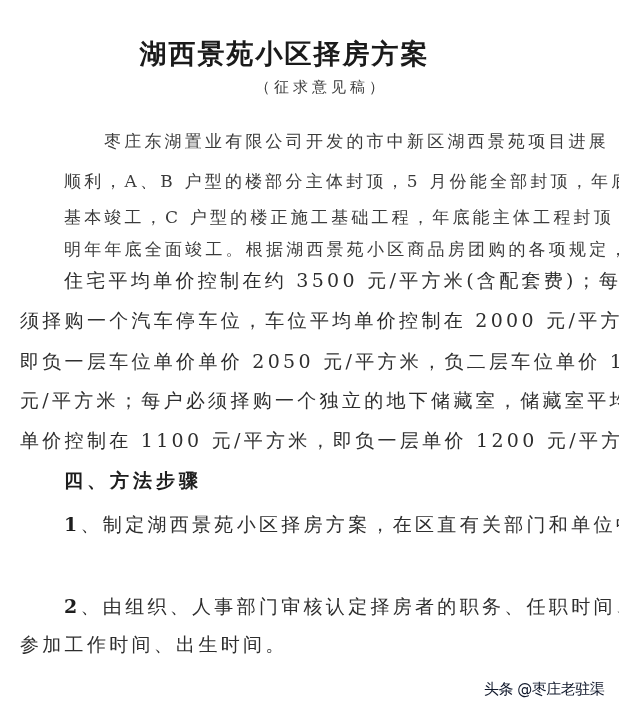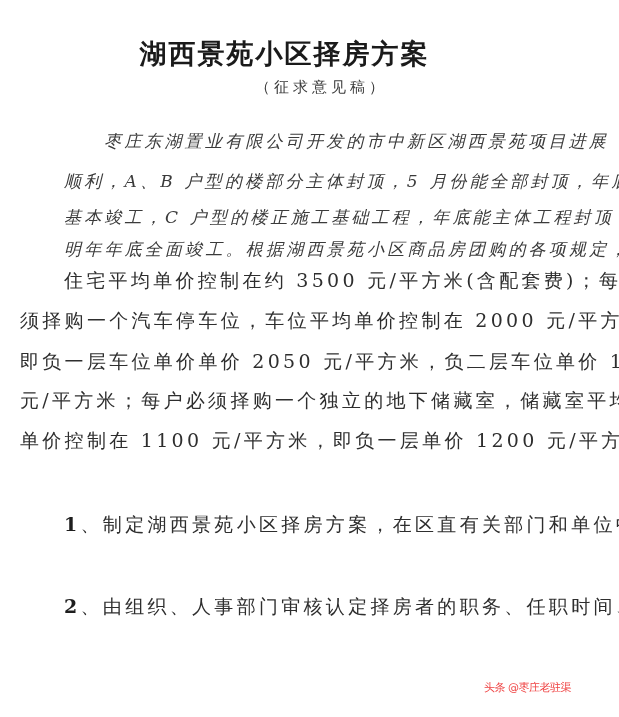"枣庄东湖置业有限公司开发的市中新区湖西景苑项目进展" .p1 { font-style: italic -> none }
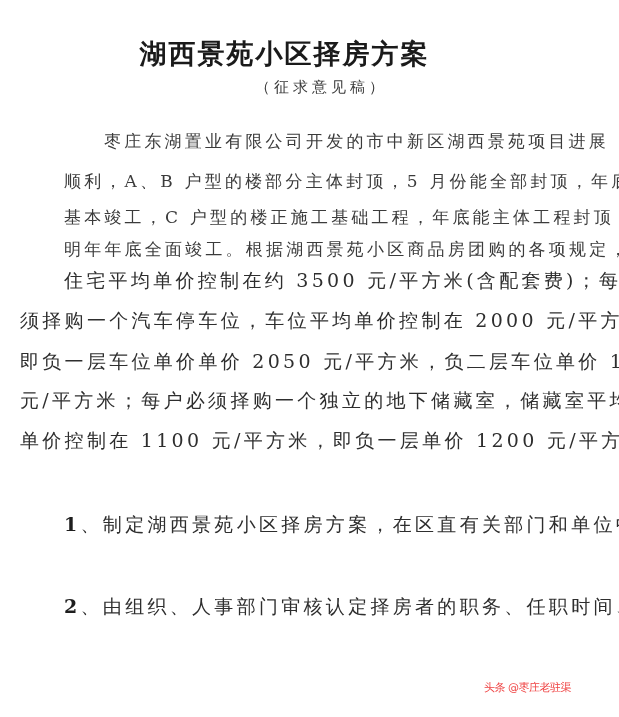"四、方法步骤" div.heading { html: none -> <div>四、方法步骤</div> }
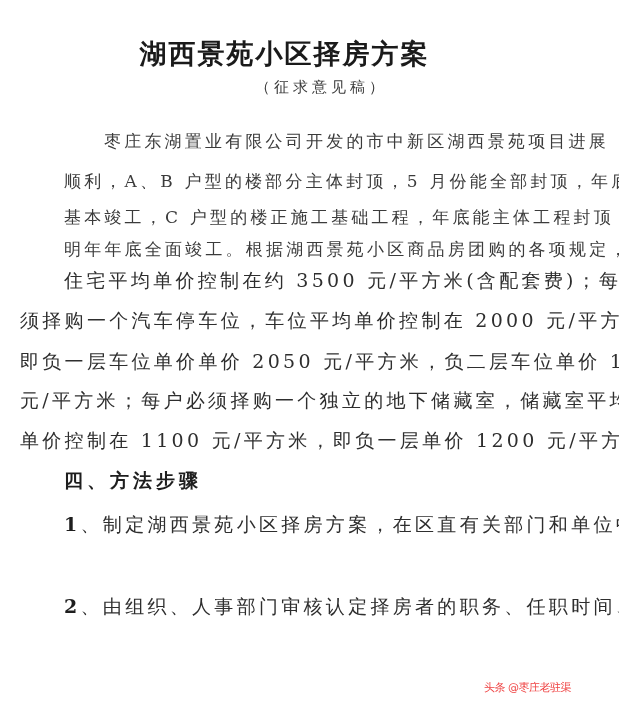"参加工作时间、出生时间。" div.line { html: none -> <div>参加工作时间、出生时间。</div> }
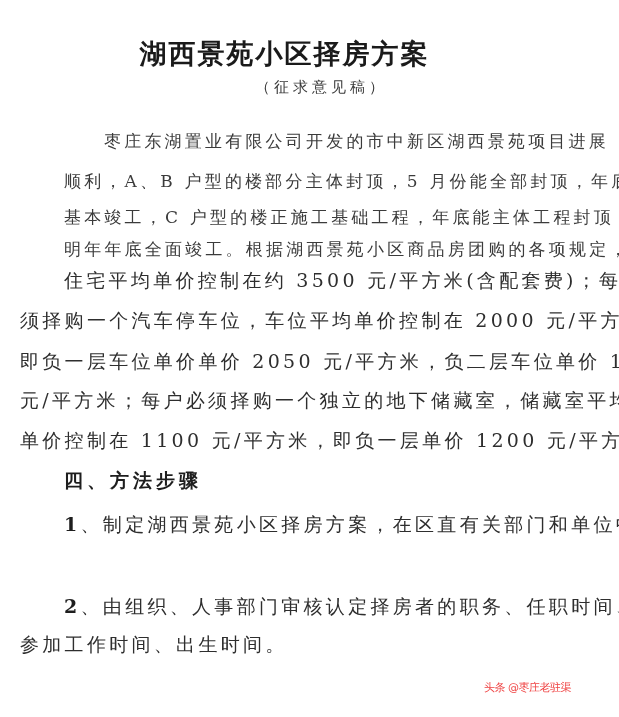"头条 @枣庄老驻渠" .watermark { color: #ef4444 -> #0f172a; font-size: 11px -> 15px }
